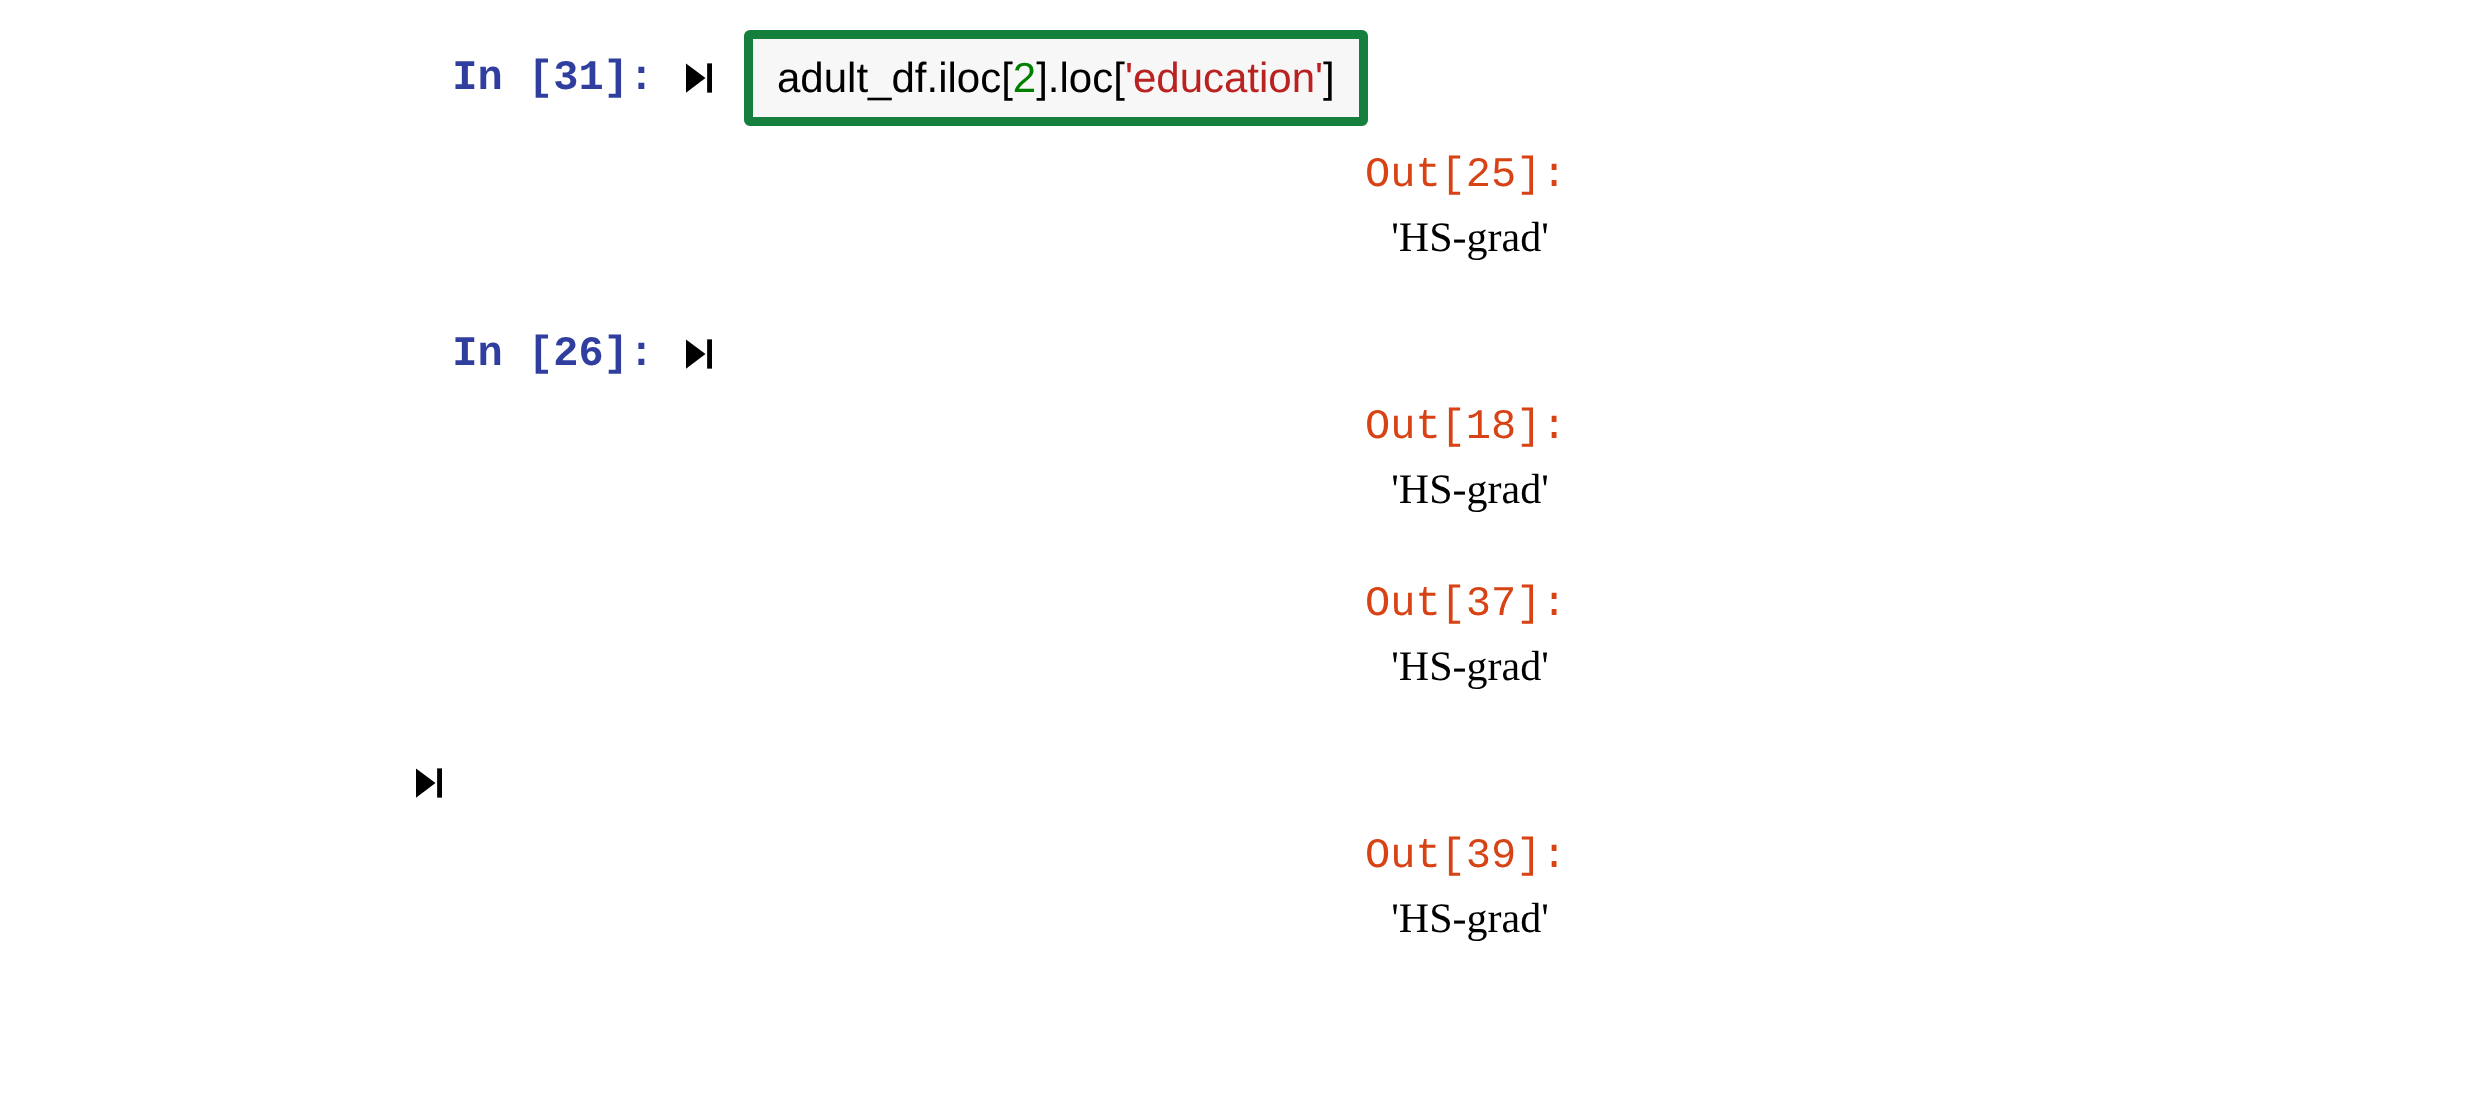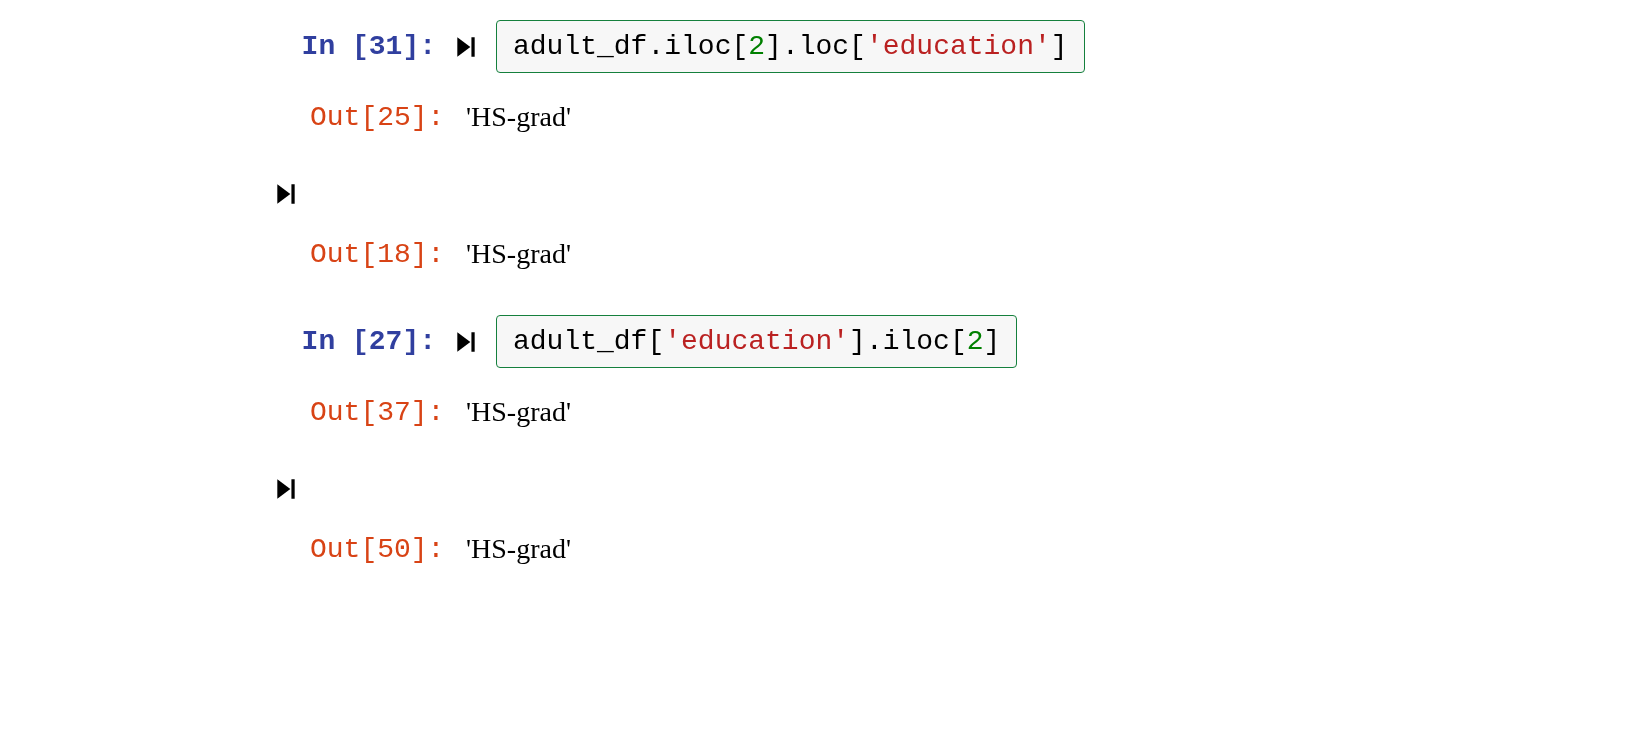"adult_df.iloc[2].loc['education']" .code-input { border: 1px solid #15803d -> 6px solid #15803d; font-family: Liberation Mono, monospace -> Liberation Sans, sans-serif }
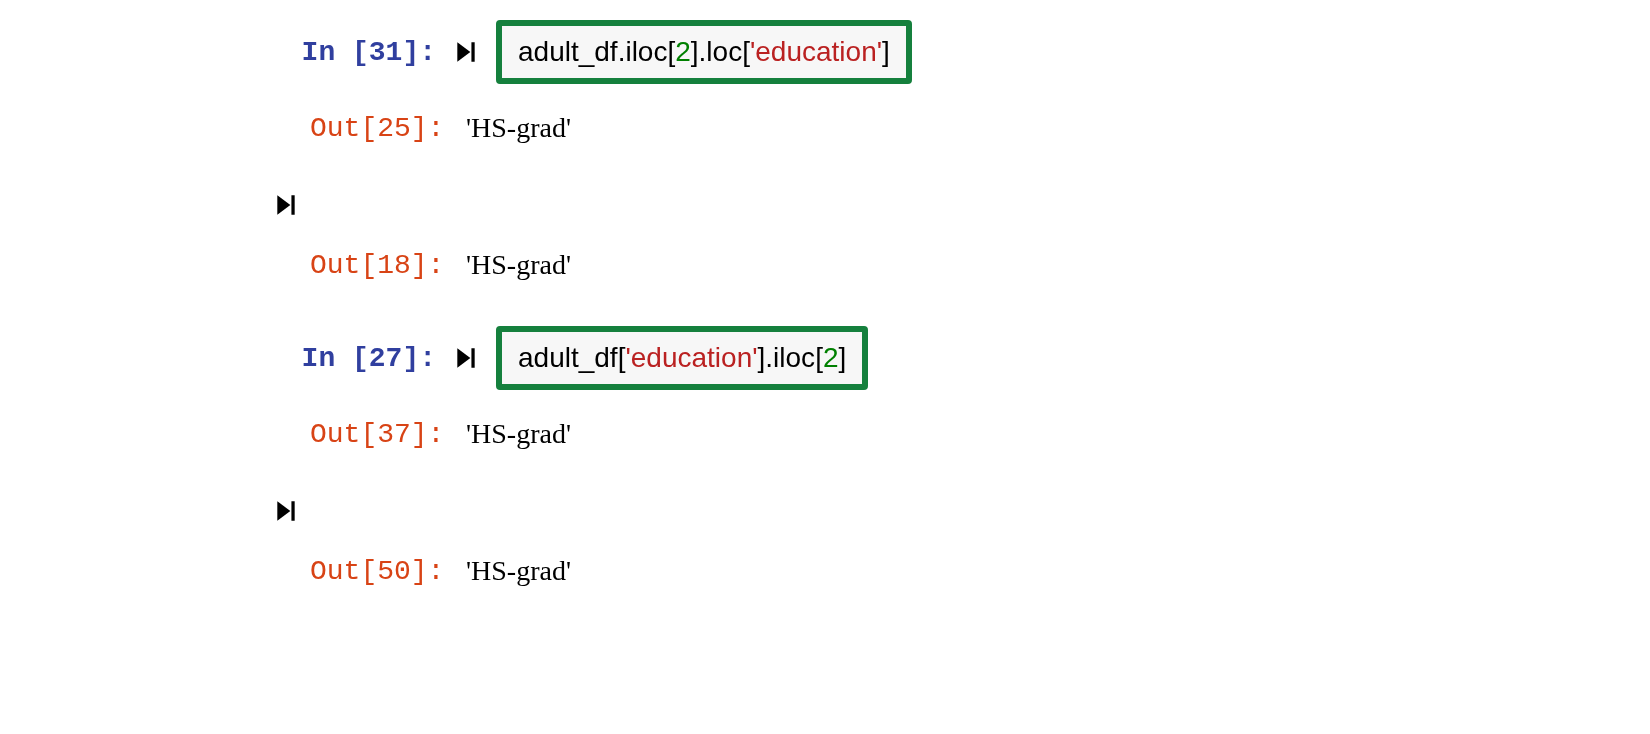"Out[25]:" .out-row { flex-direction: none -> column }
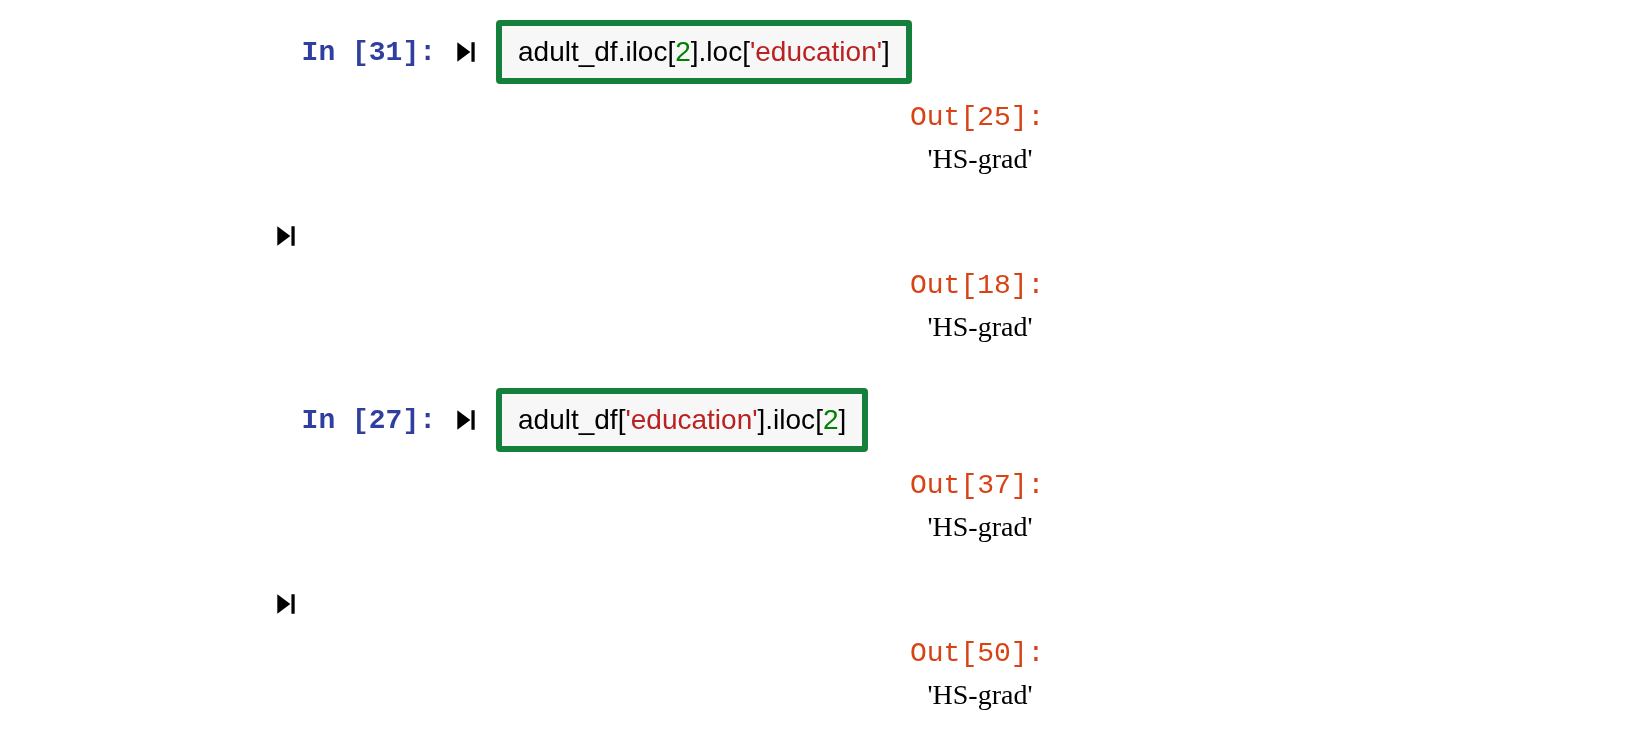"In [26]:" div.in-prompt { html: none -> <div>In [26]:</div> }
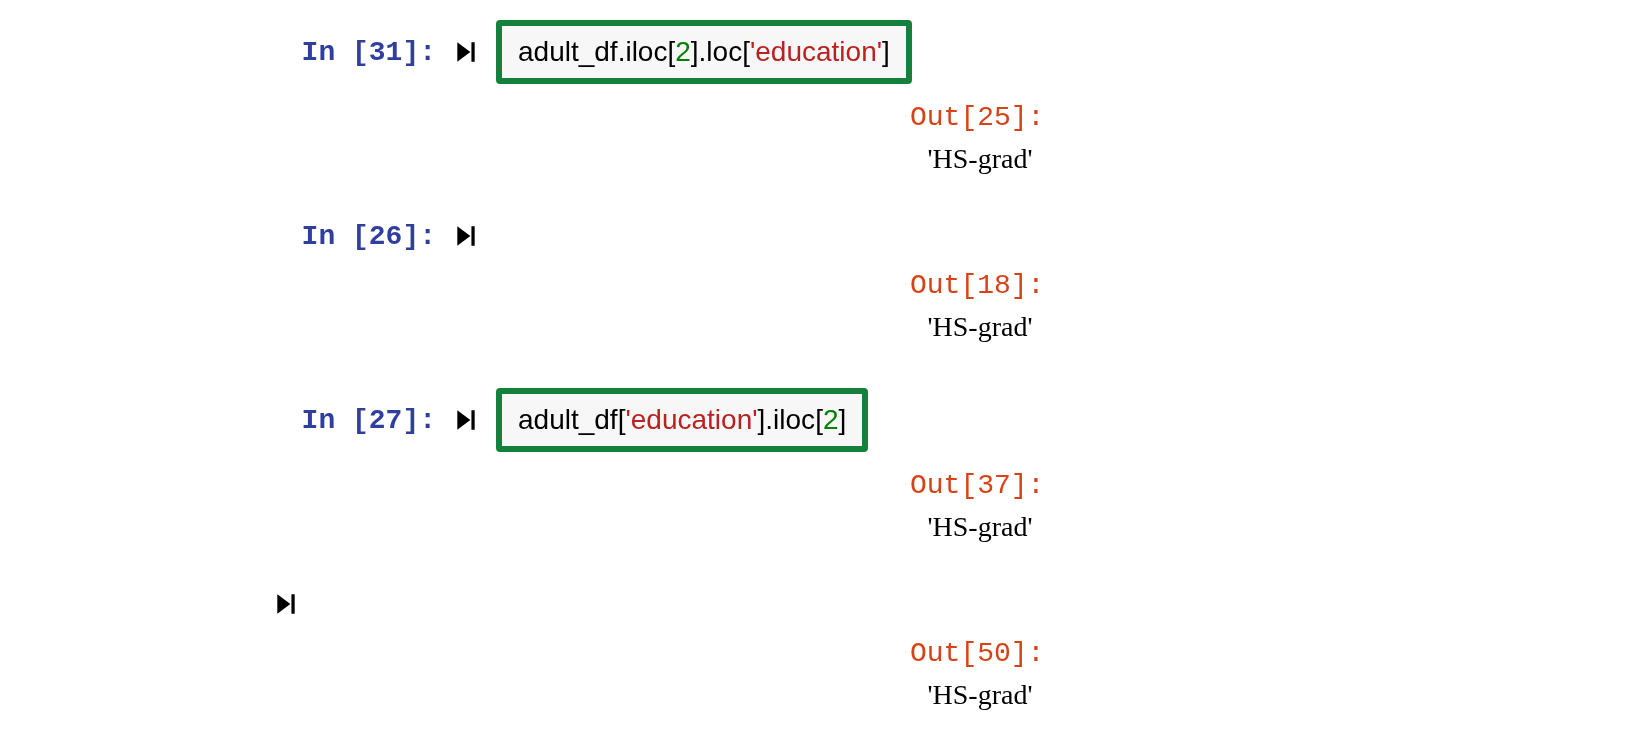"In [27]:" div.in-row { html: <div> <div>In [27]:</div> <div> <svg> <path></path> <rect></rect> </svg> </div> <div><span>adult_df</span><span>[</span><span>'education'</span><span>].</span><span>iloc</span><span>[</span><span>2</span><span>]</span></div> </div> -> none }
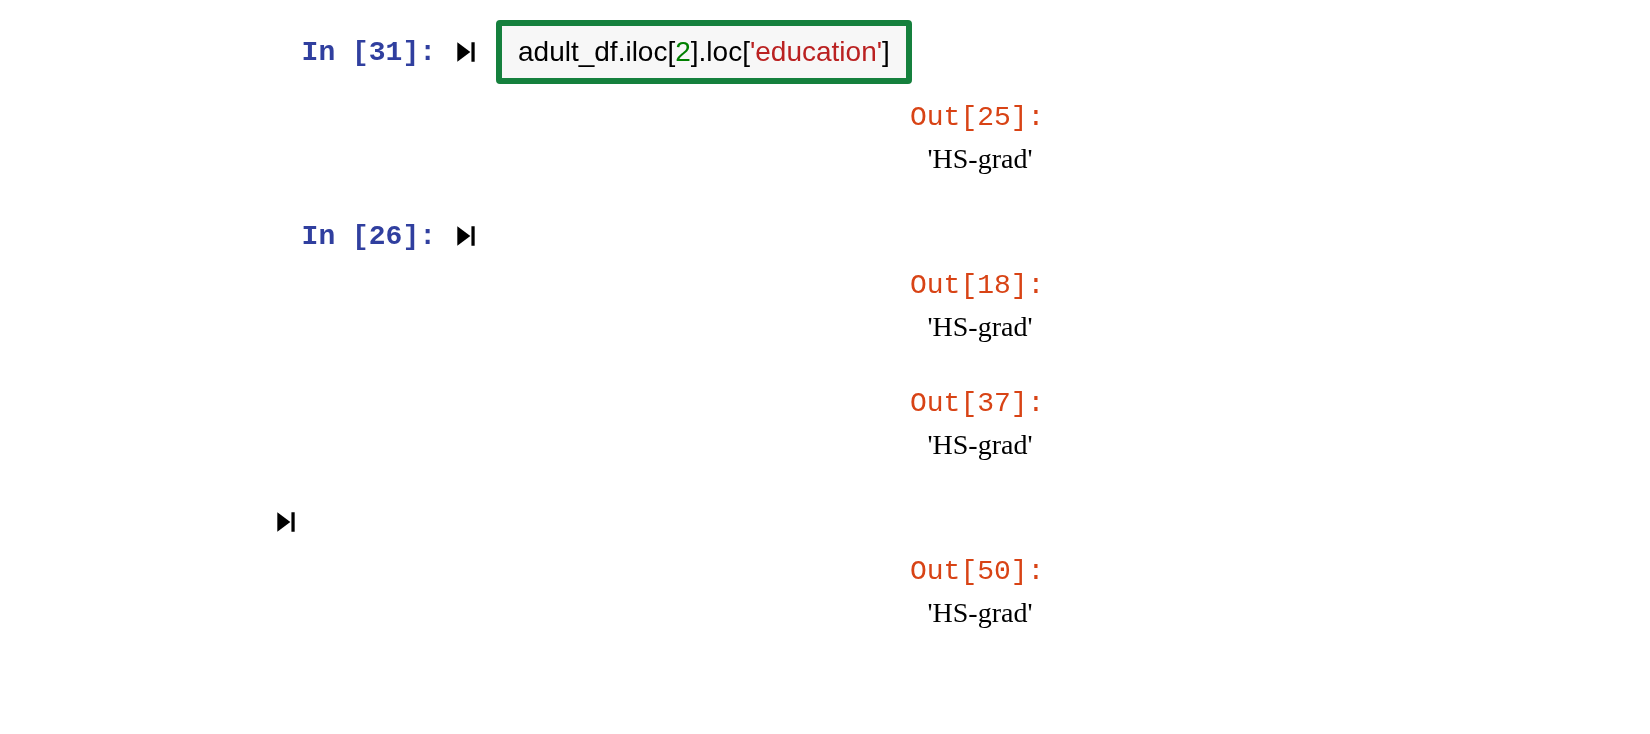"Out[50]:" div.out-prompt { text: 50 -> 39 }
